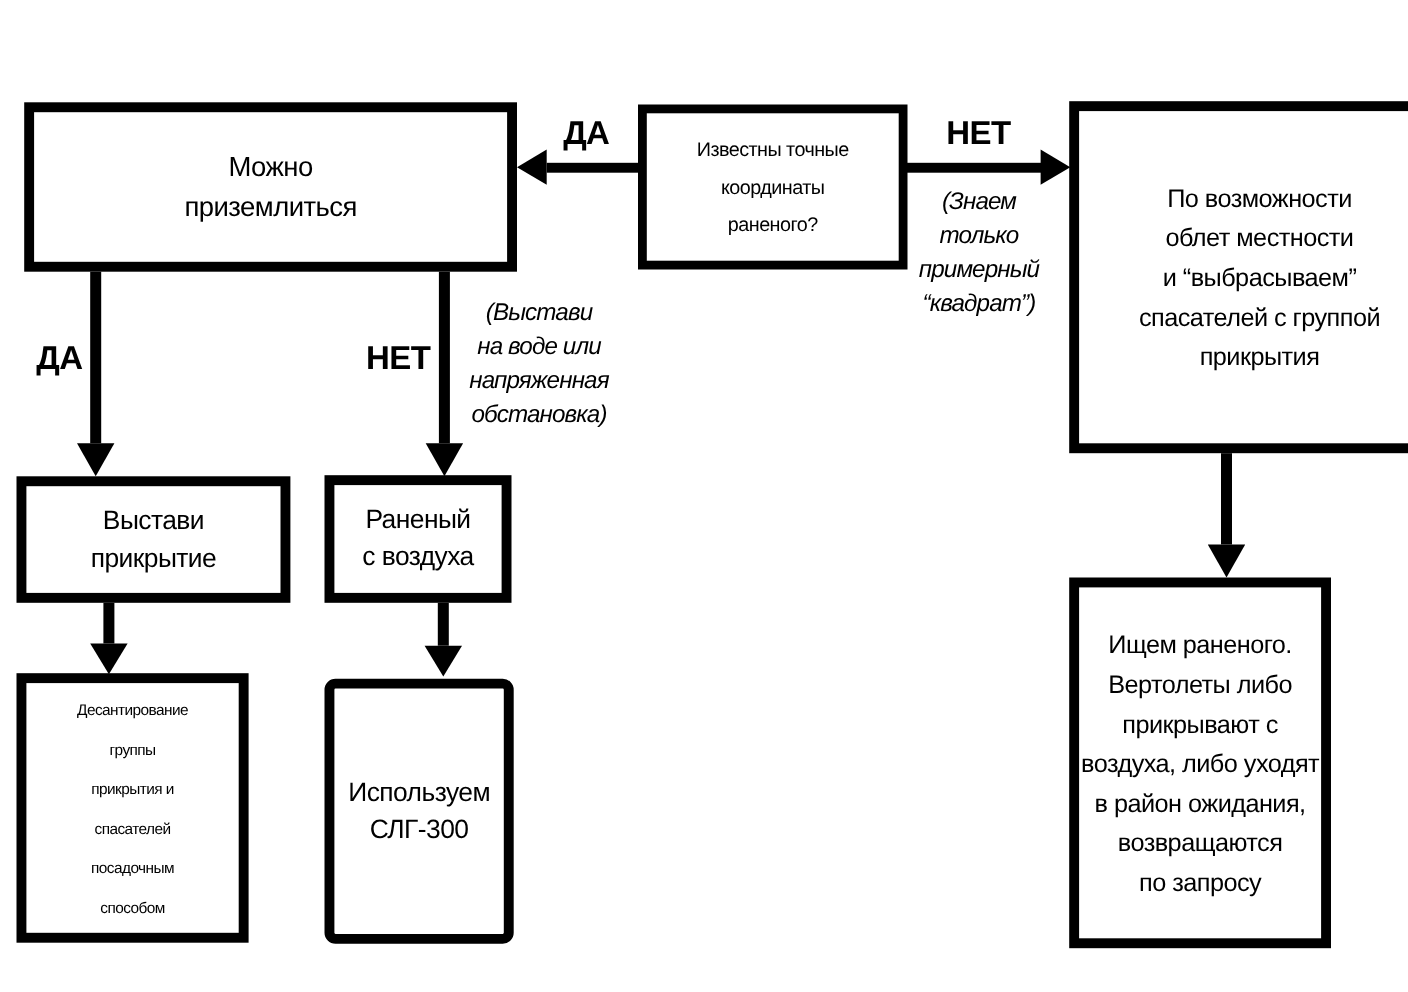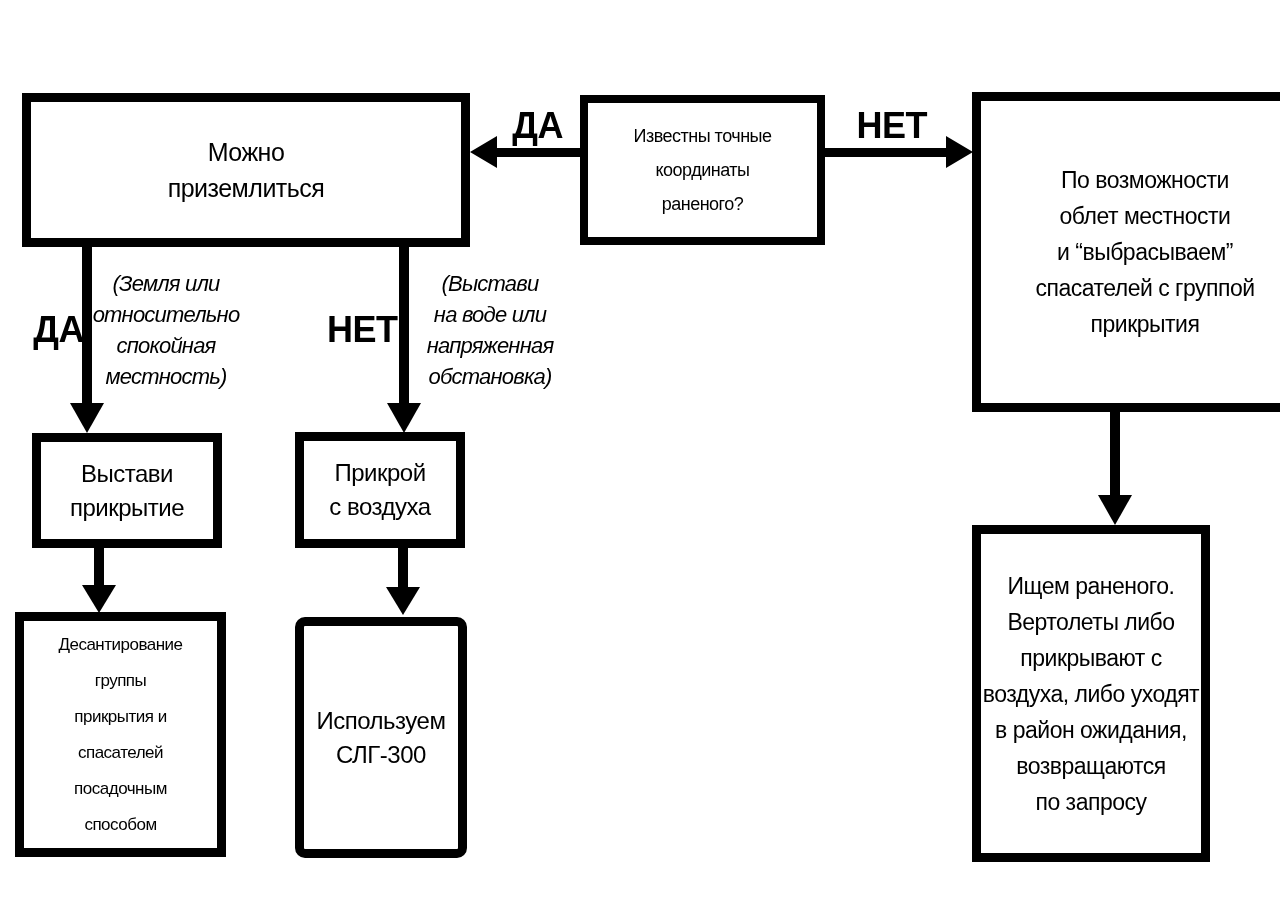"ДА" .lbl { font-size: 36px -> 30px; text-align: right -> center }
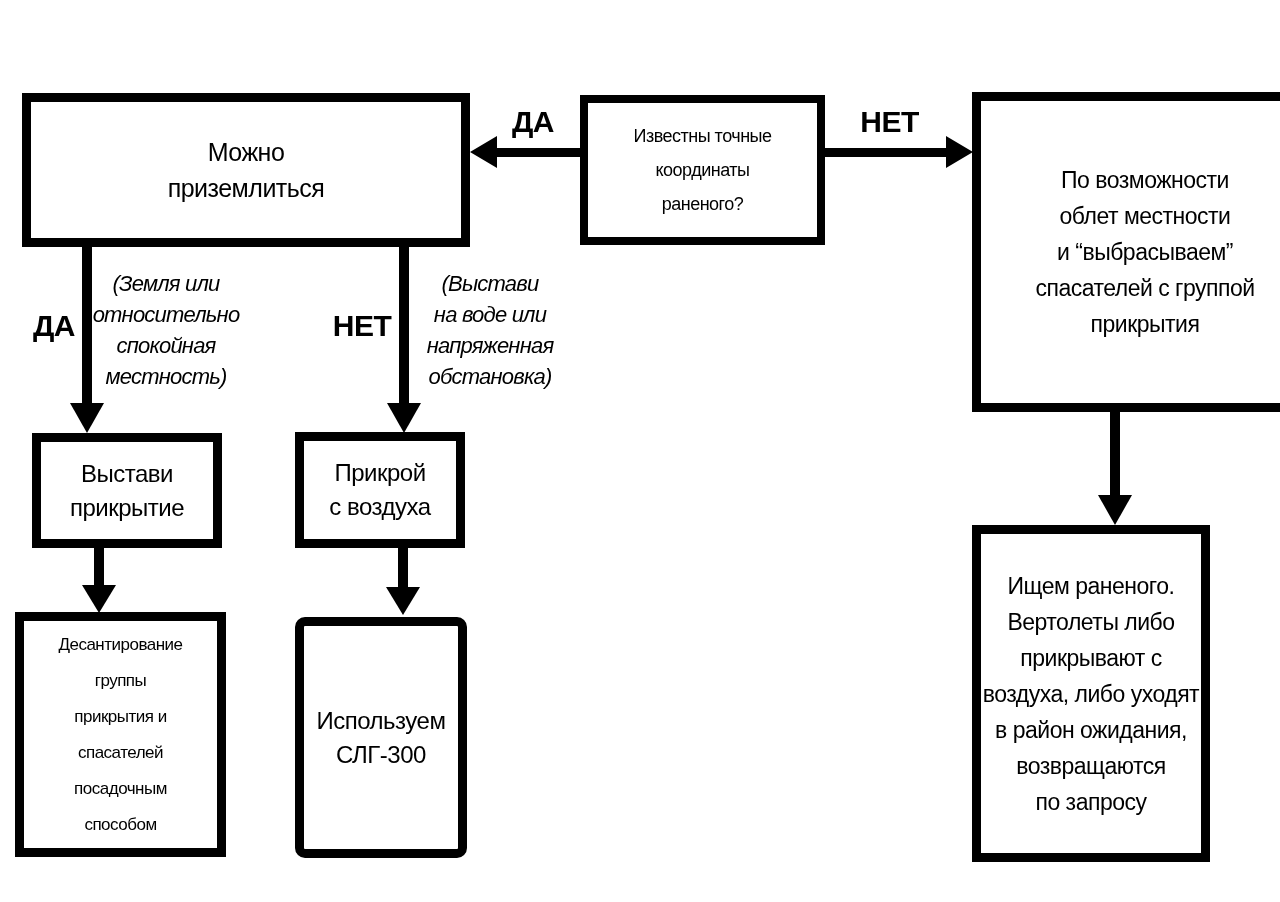"(Знаем" div.note { html: none -> <div>(Знаем только примерный “квадрат”)</div> }
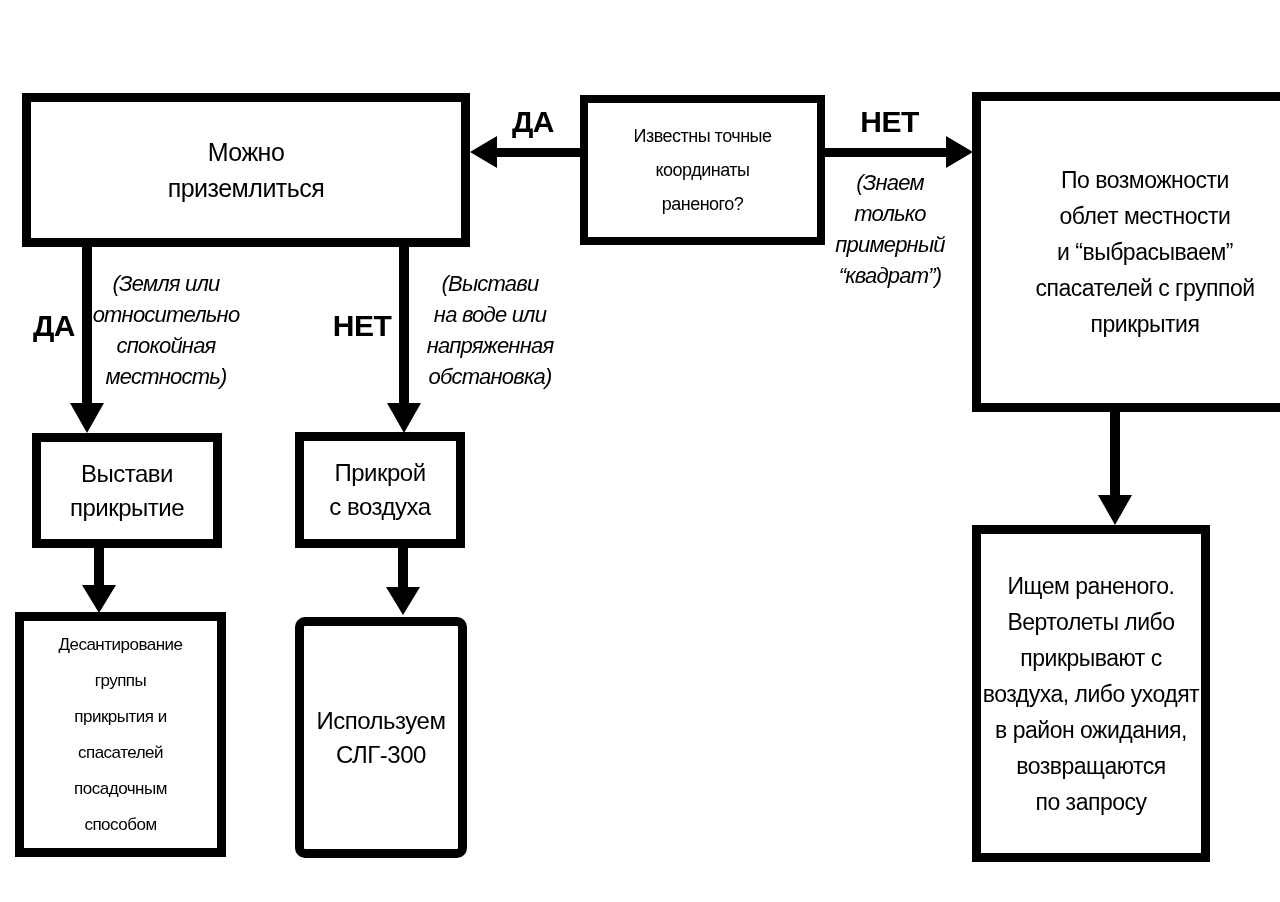"(Земля или" div.note { html: <div>(Земля или относительно спокойная местность)</div> -> none }
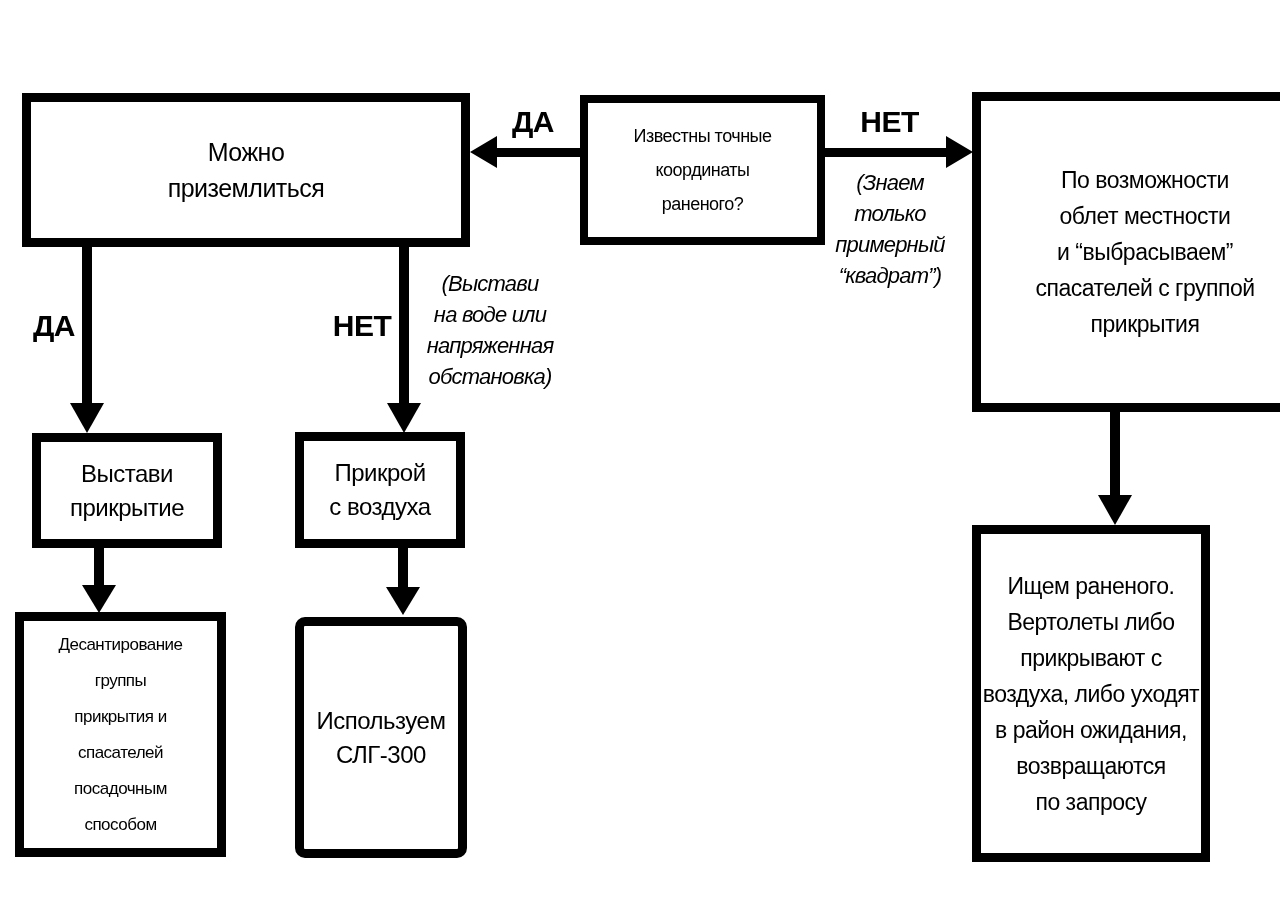"Выстави" #box-set-cover { left: 32px -> 15px; width: 190px -> 249px }
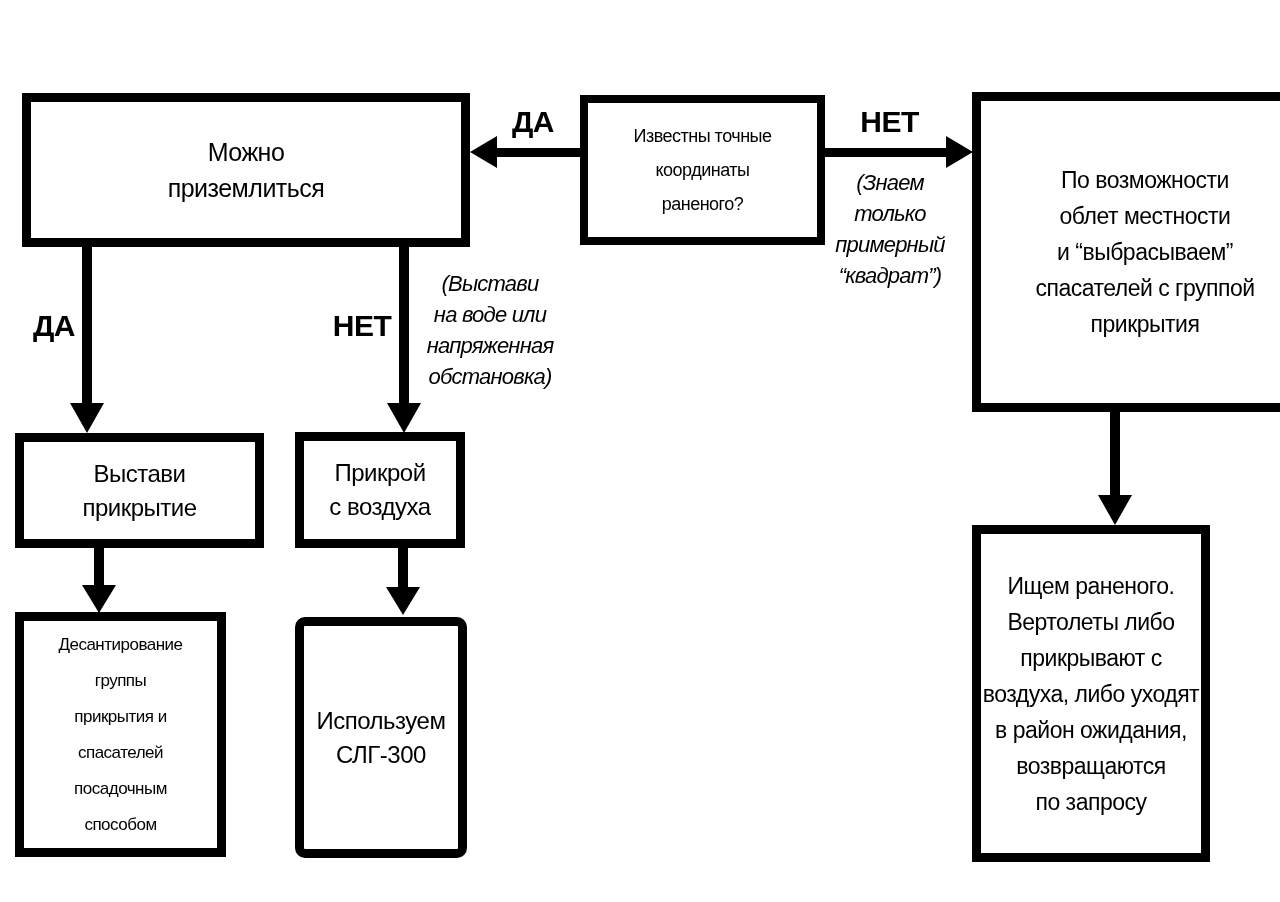"Прикрой" div.txt { text: Прикрой -> Раненый }
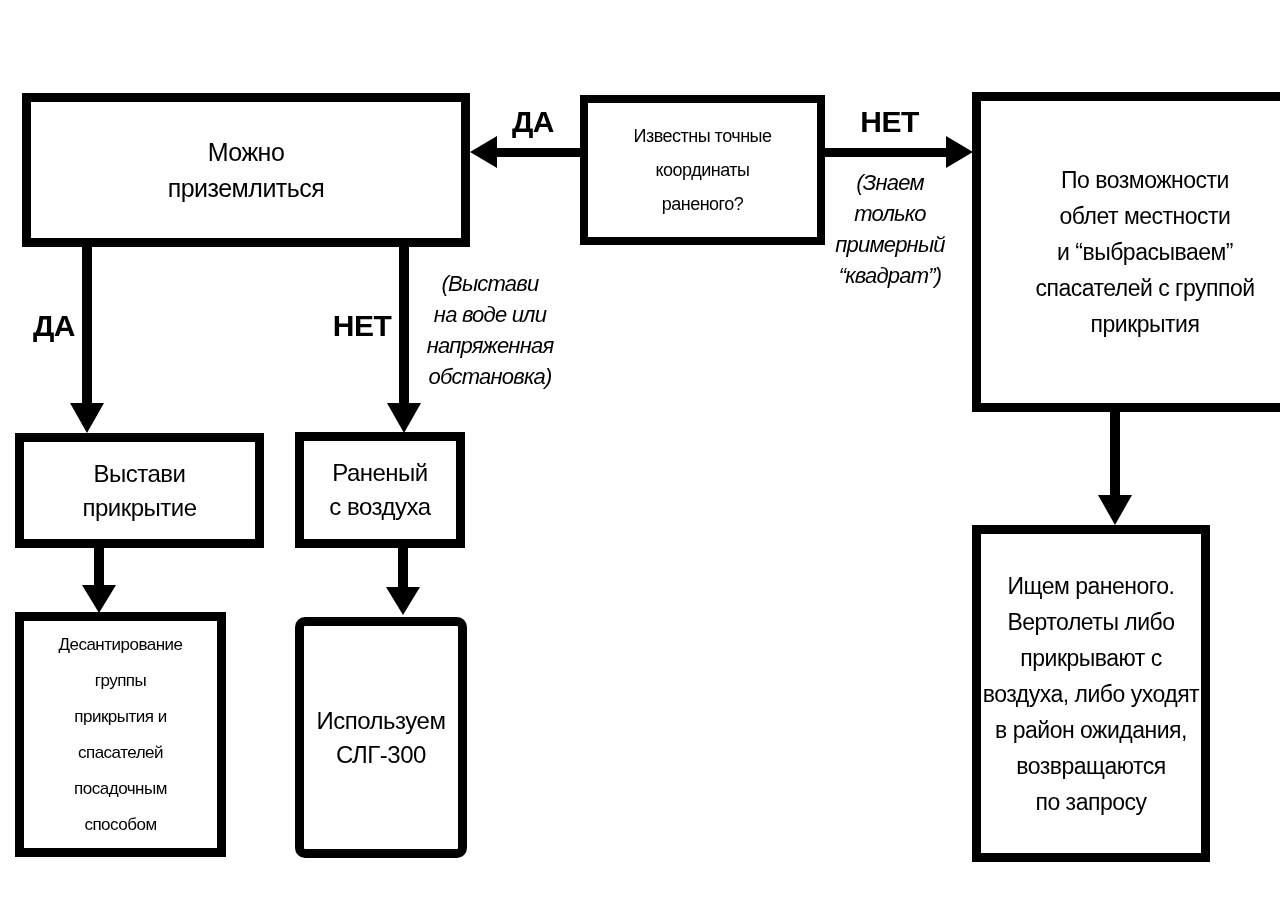"Десантирование" #box-landing { font-size: 17px -> 14px }
